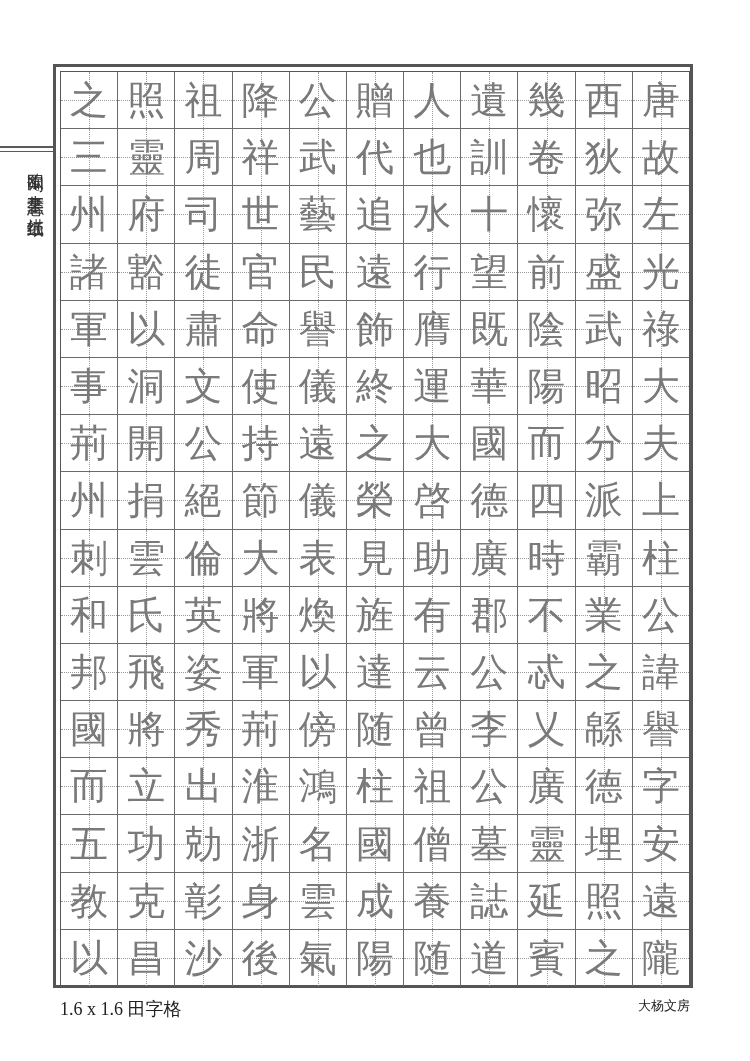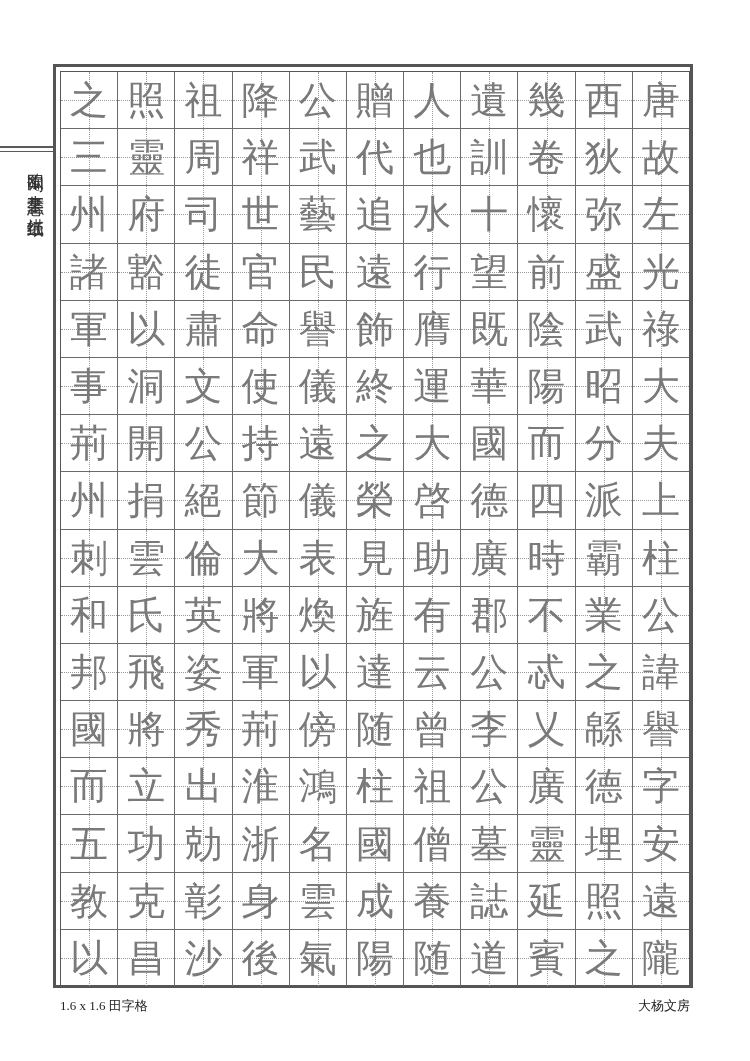"1.6 x 1.6 田字格" .footer-left { font-size: 13px -> 18px }
